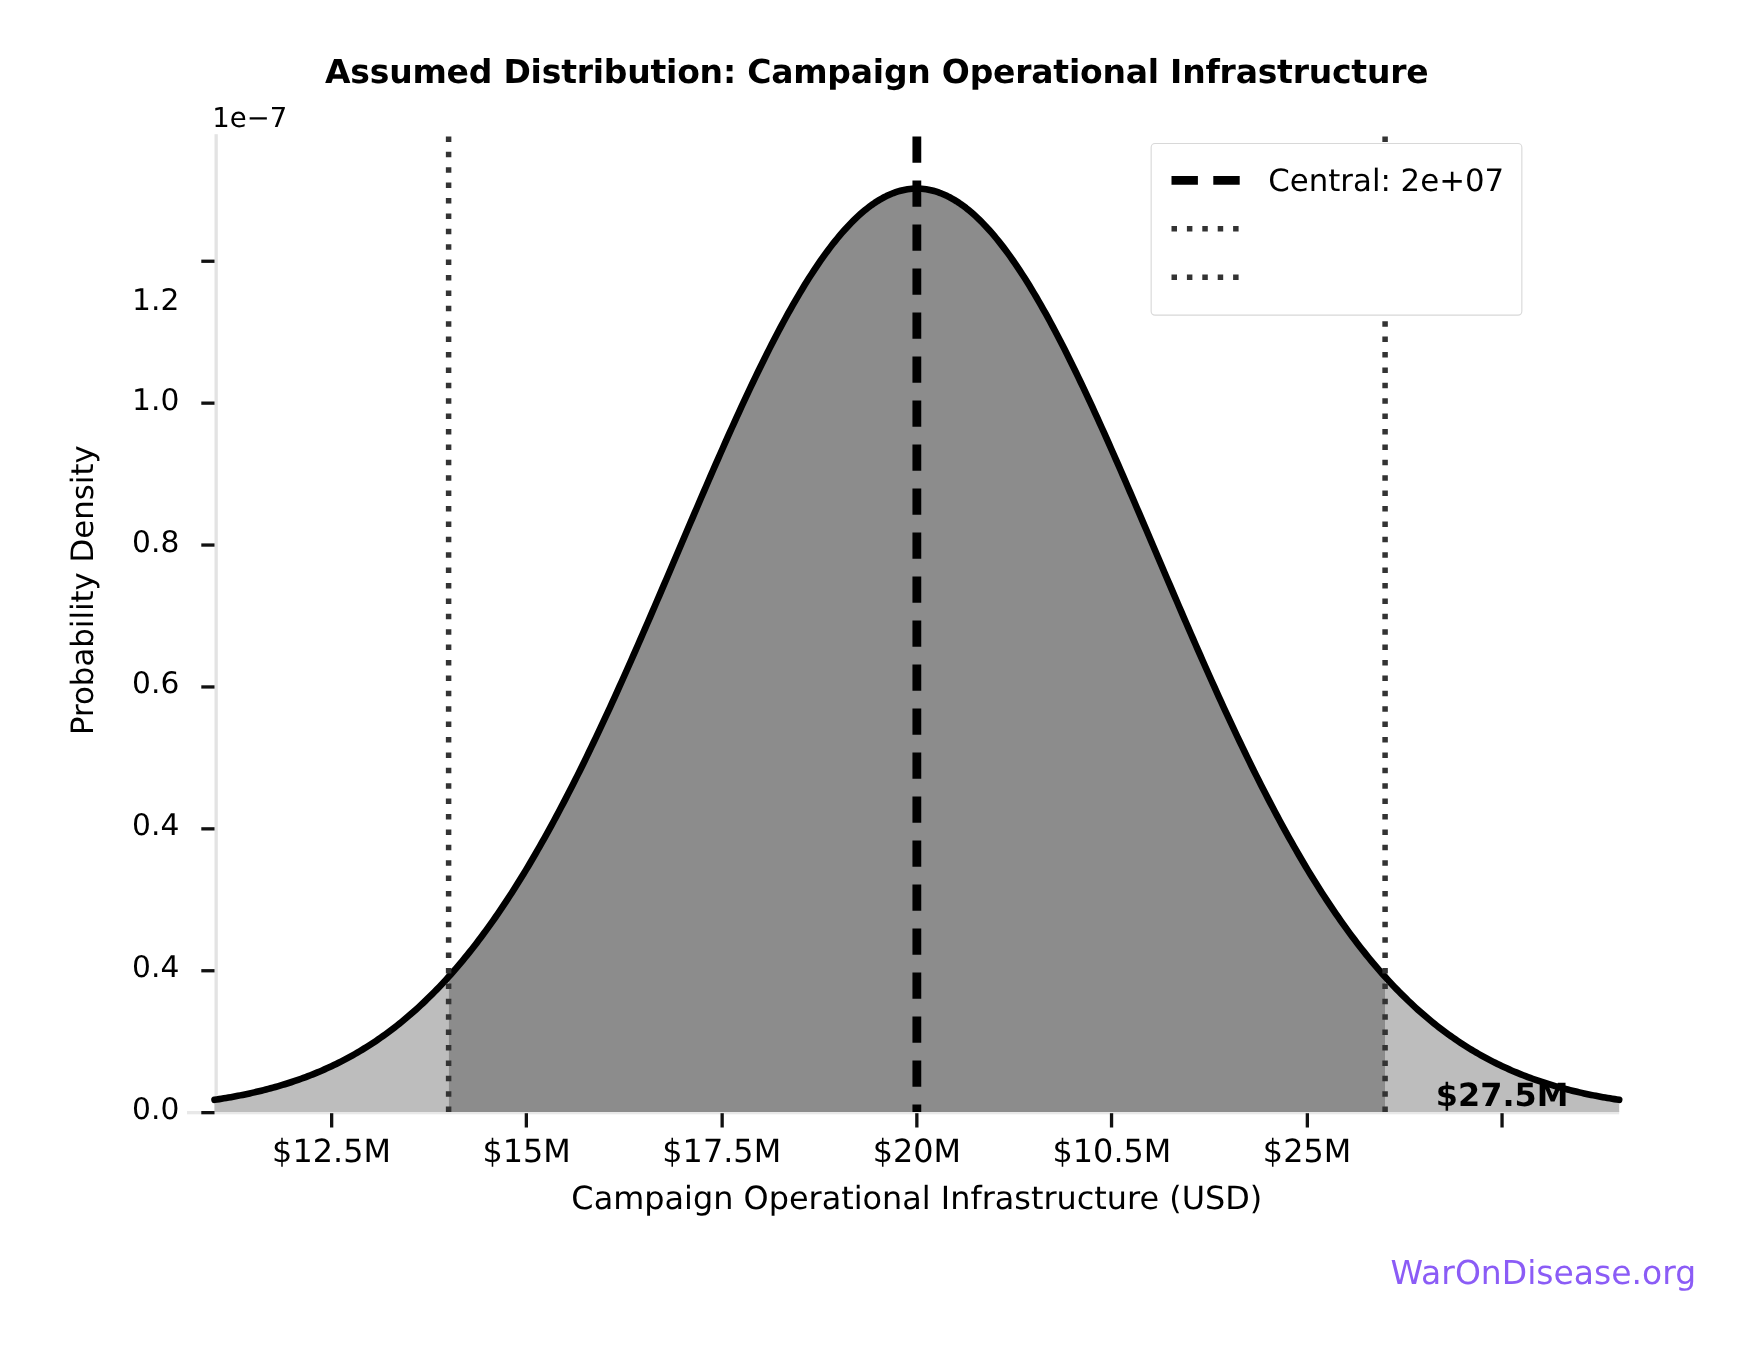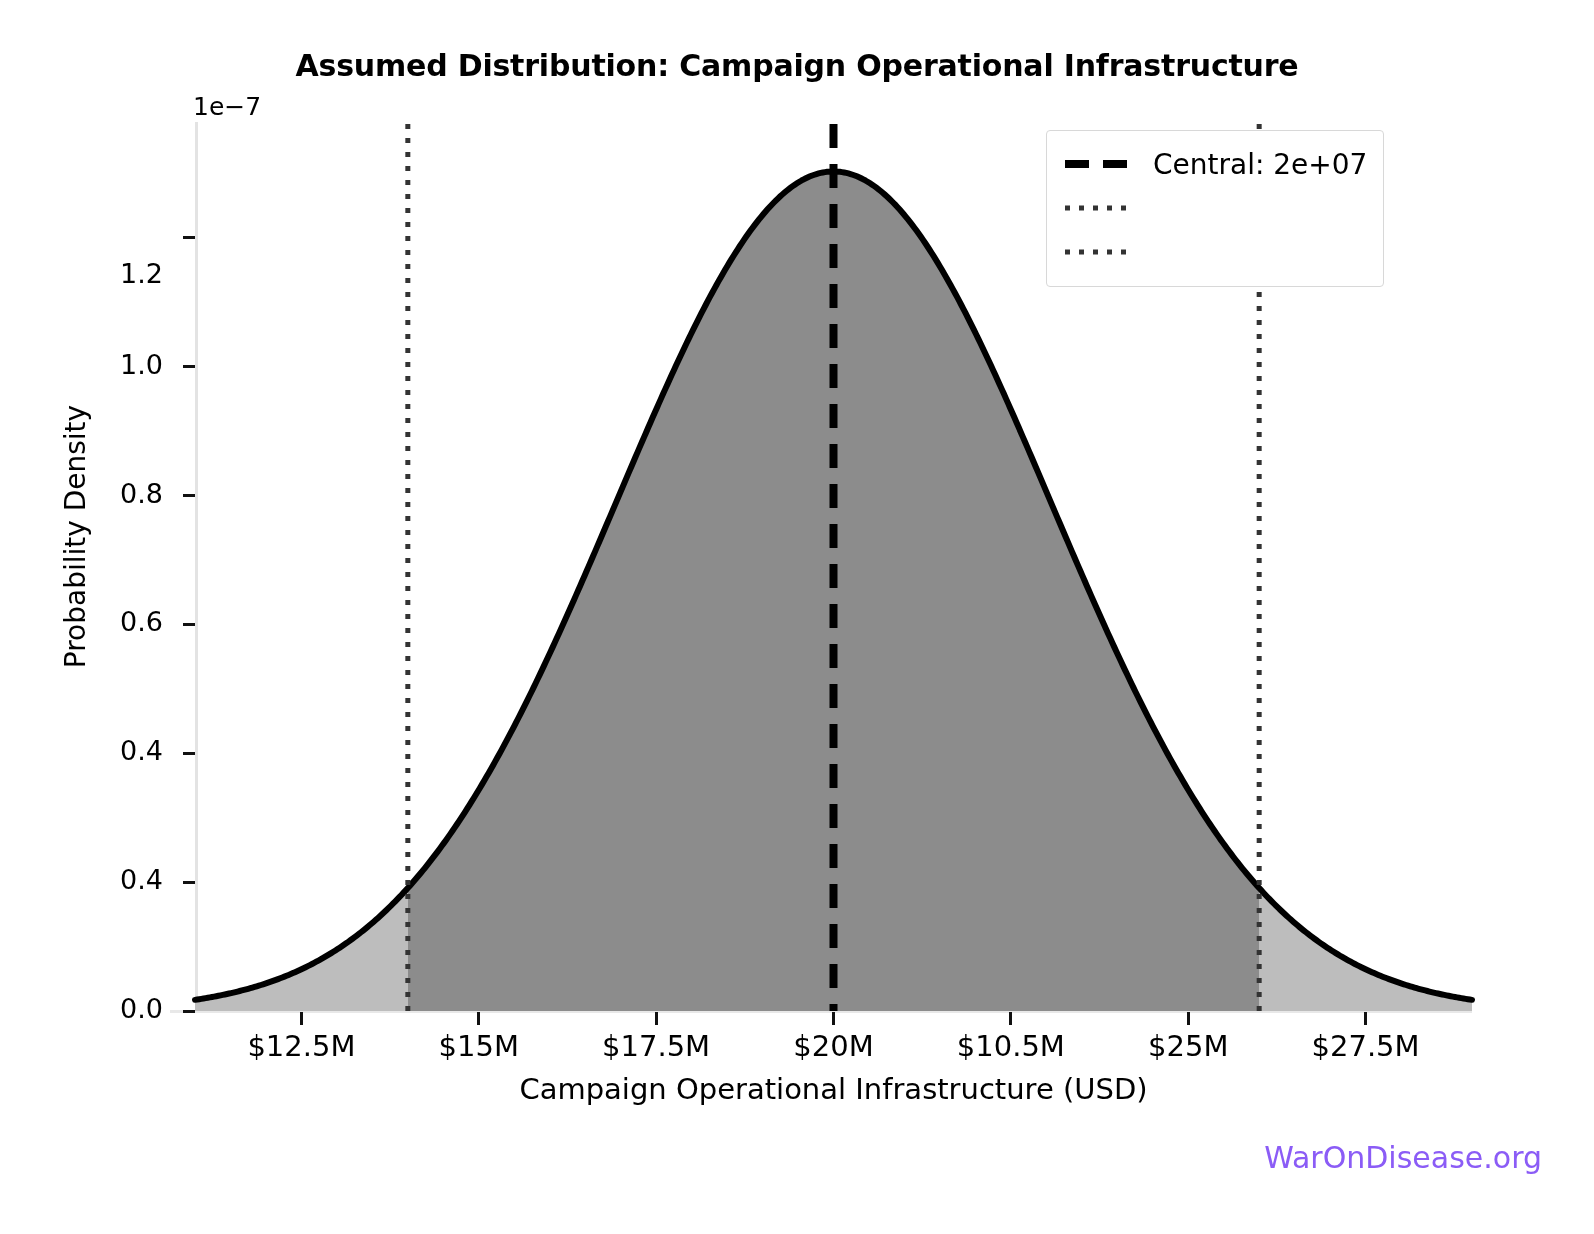"$27.5M" div.xtick-label { font-weight: none -> bold; top: 1029px -> 978px }
